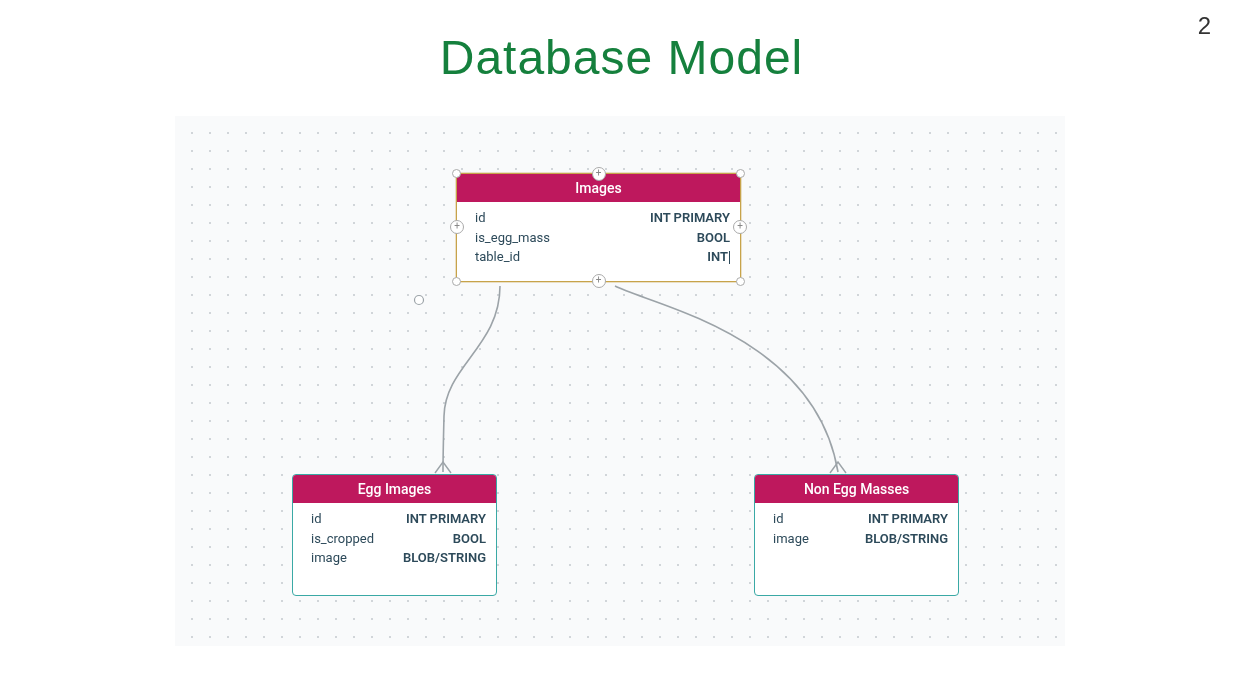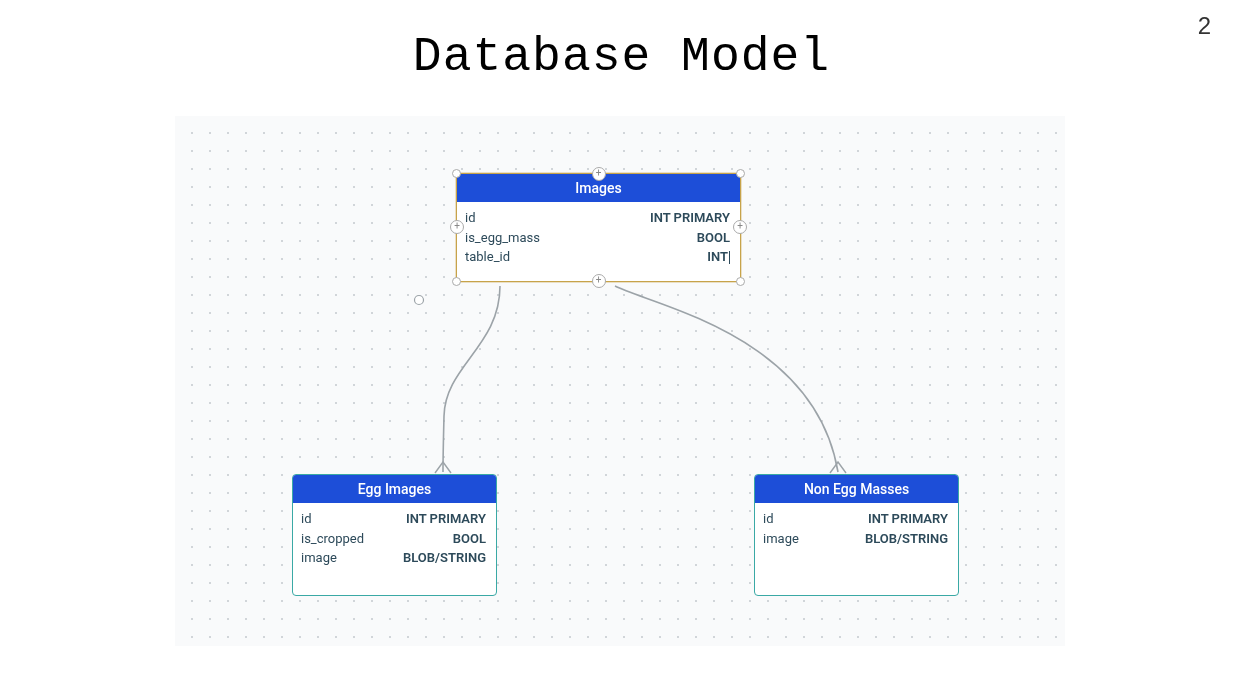"Database Model" .title { color: #000000 -> #15803d; font-family: Liberation Mono, monospace -> Liberation Sans, sans-serif }
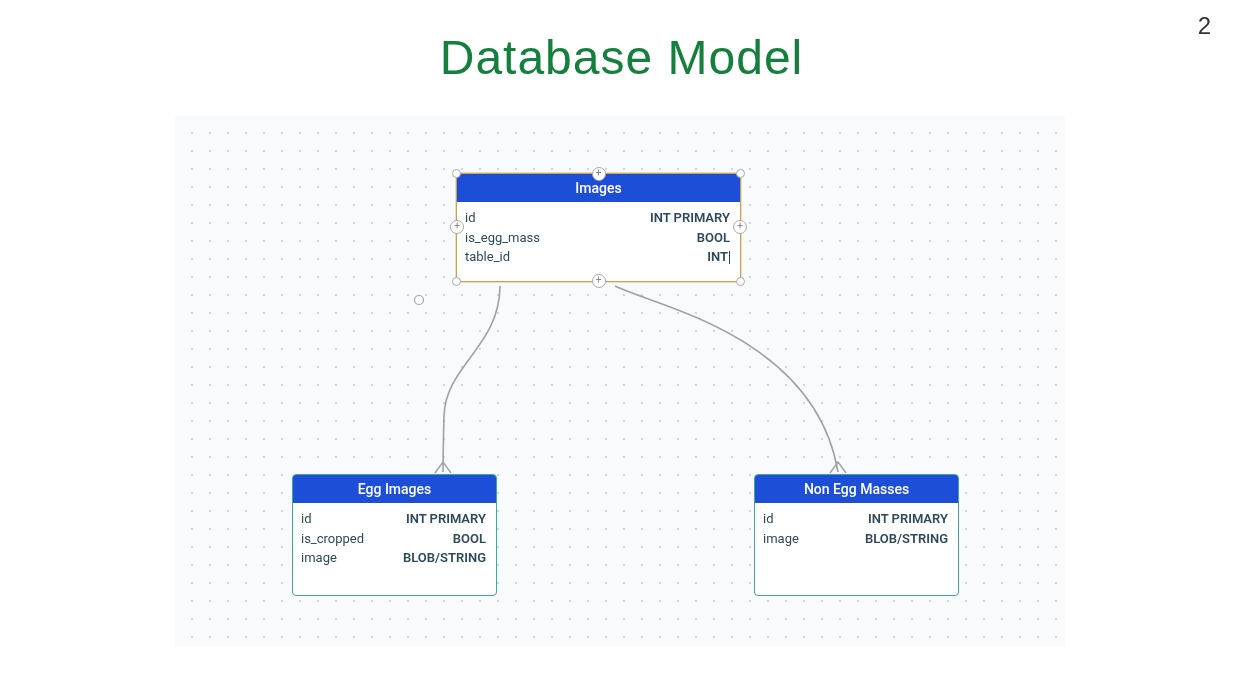"Images" .entity-header { background: #1d4ed8 -> #be185d }
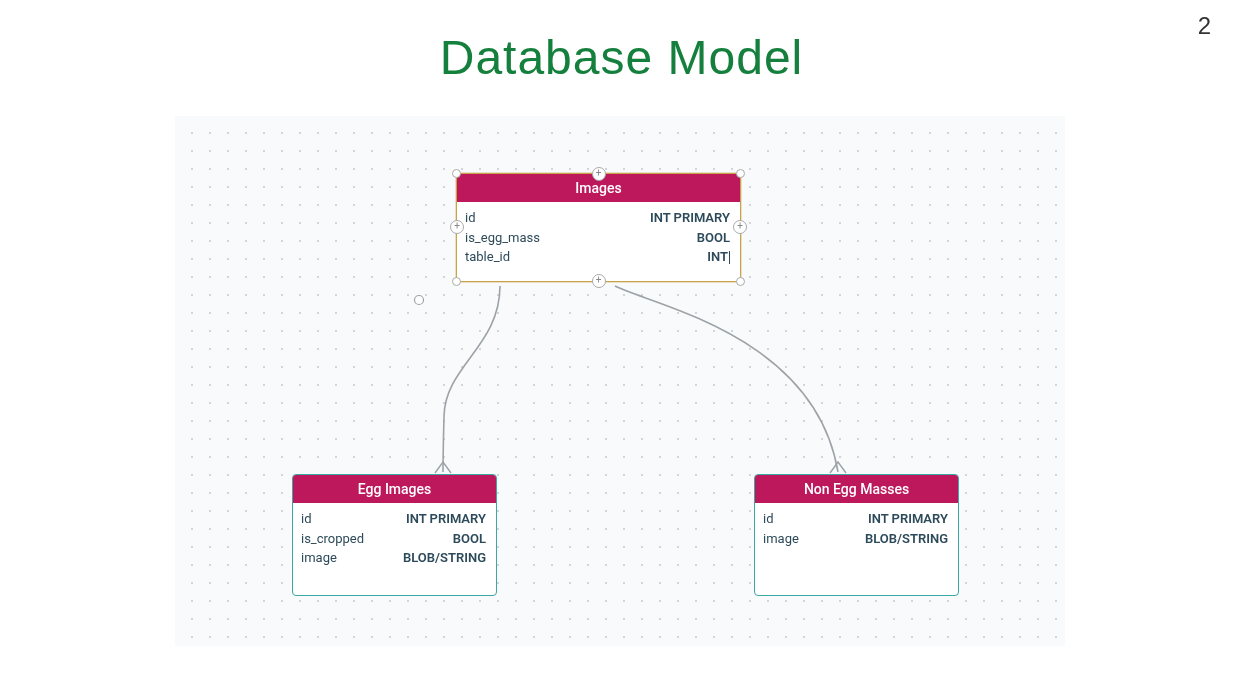"id" .entity-body { padding: 6px 10px 14px 8px -> 6px 10px 14px 18px }
